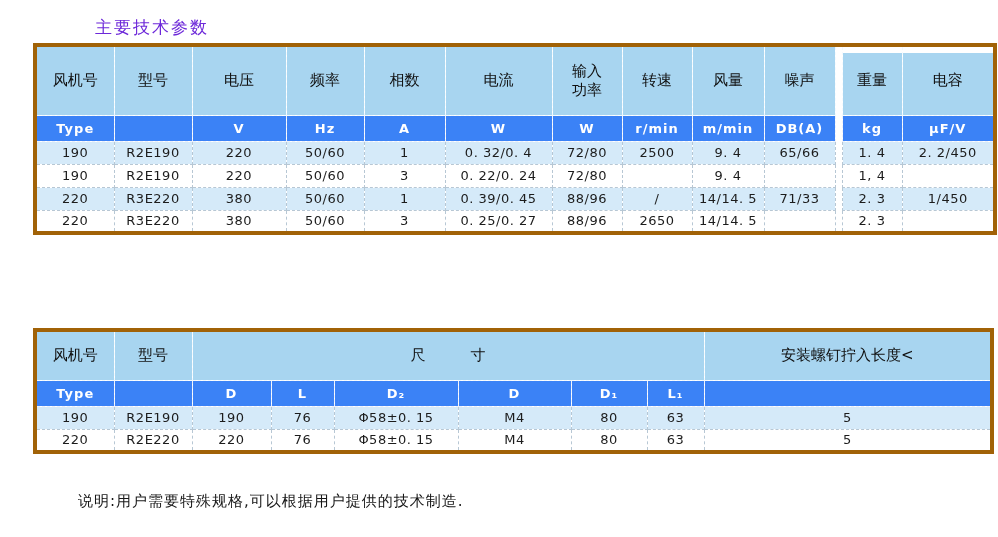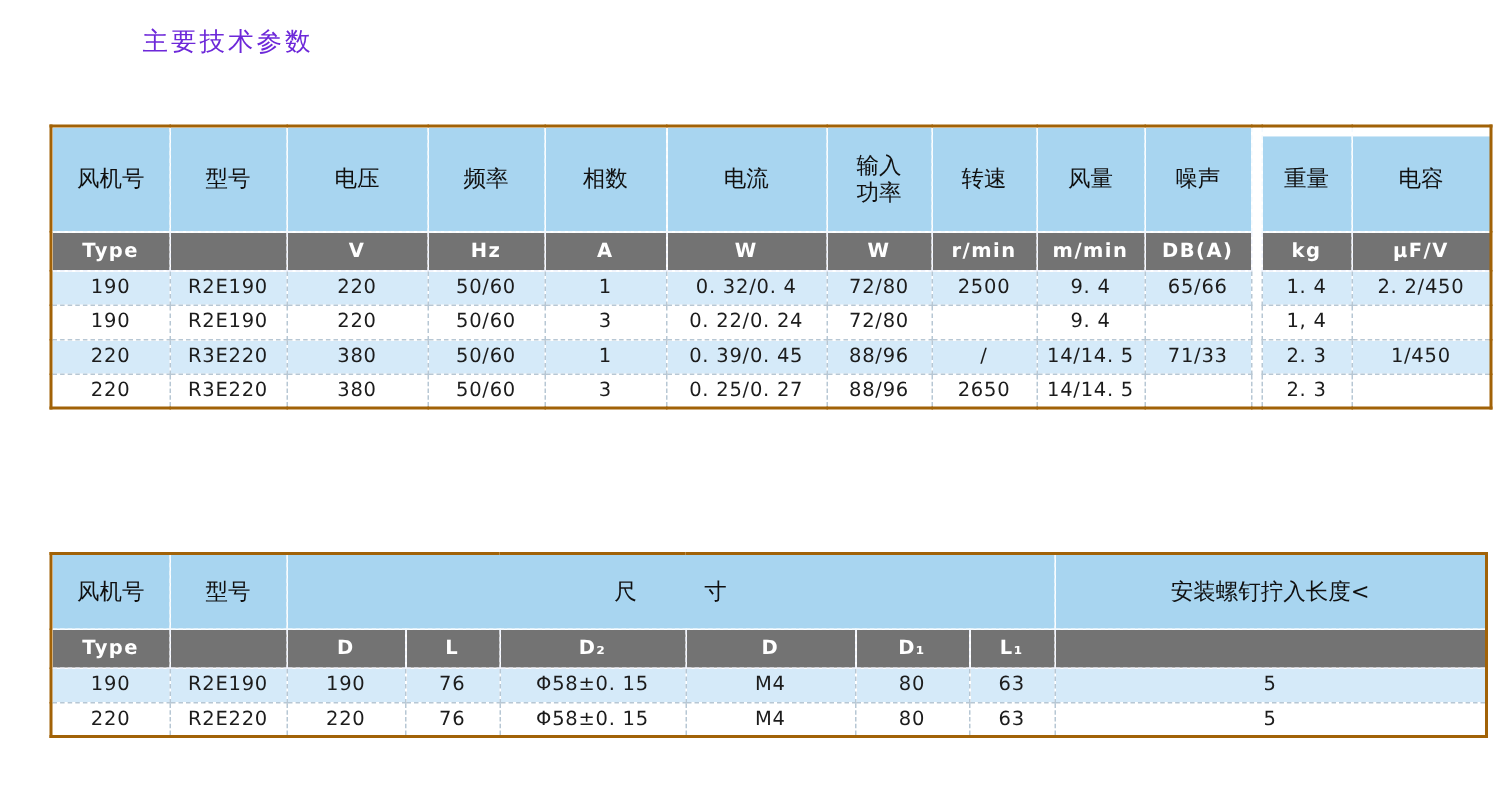"风机号" table.tbl { border: 2px solid #a16207 -> 4px solid #a16207; margin-top: 40px -> none }
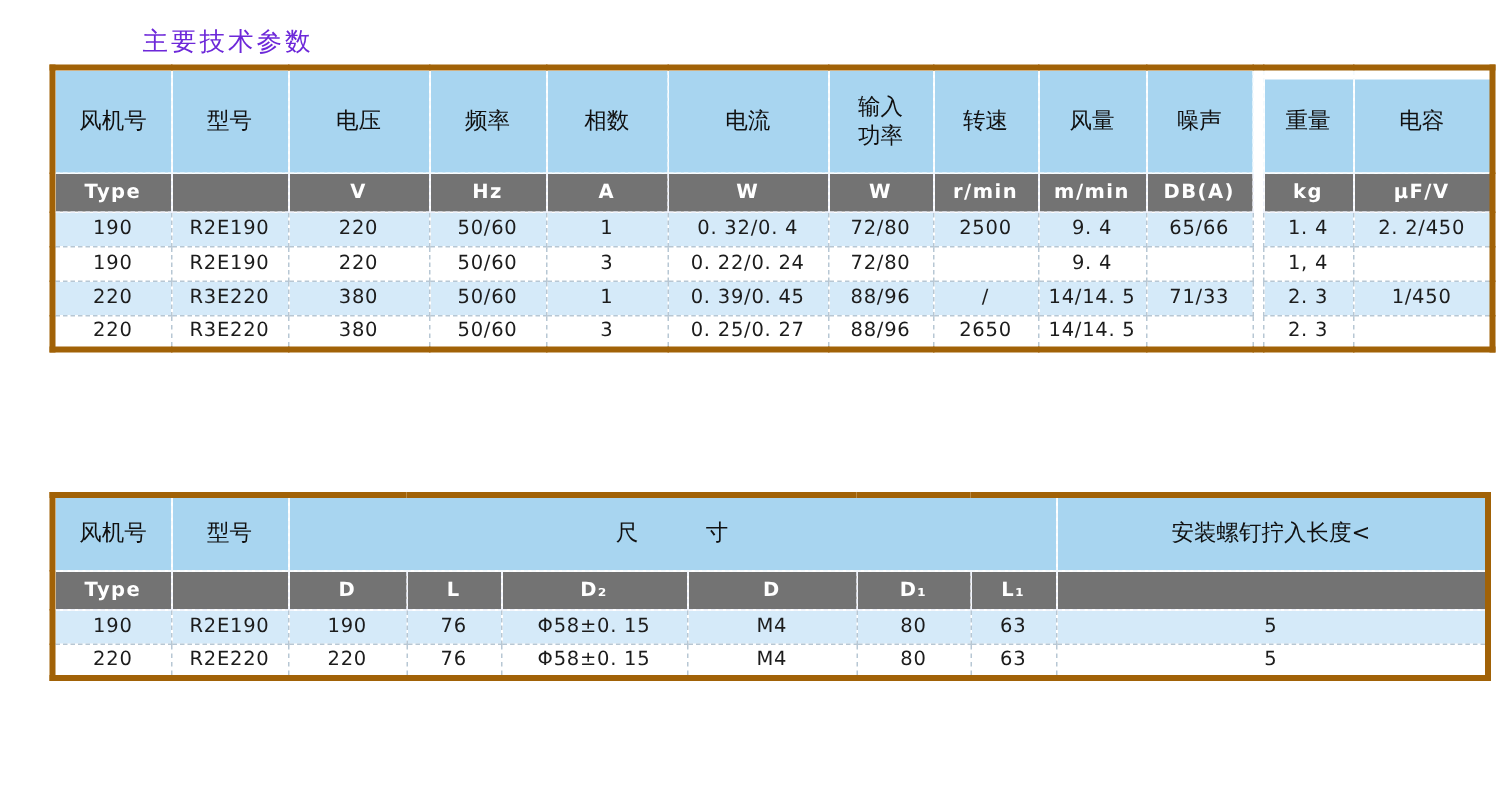"Type" .tbl td.u { background: #737373 -> #3b82f6 }
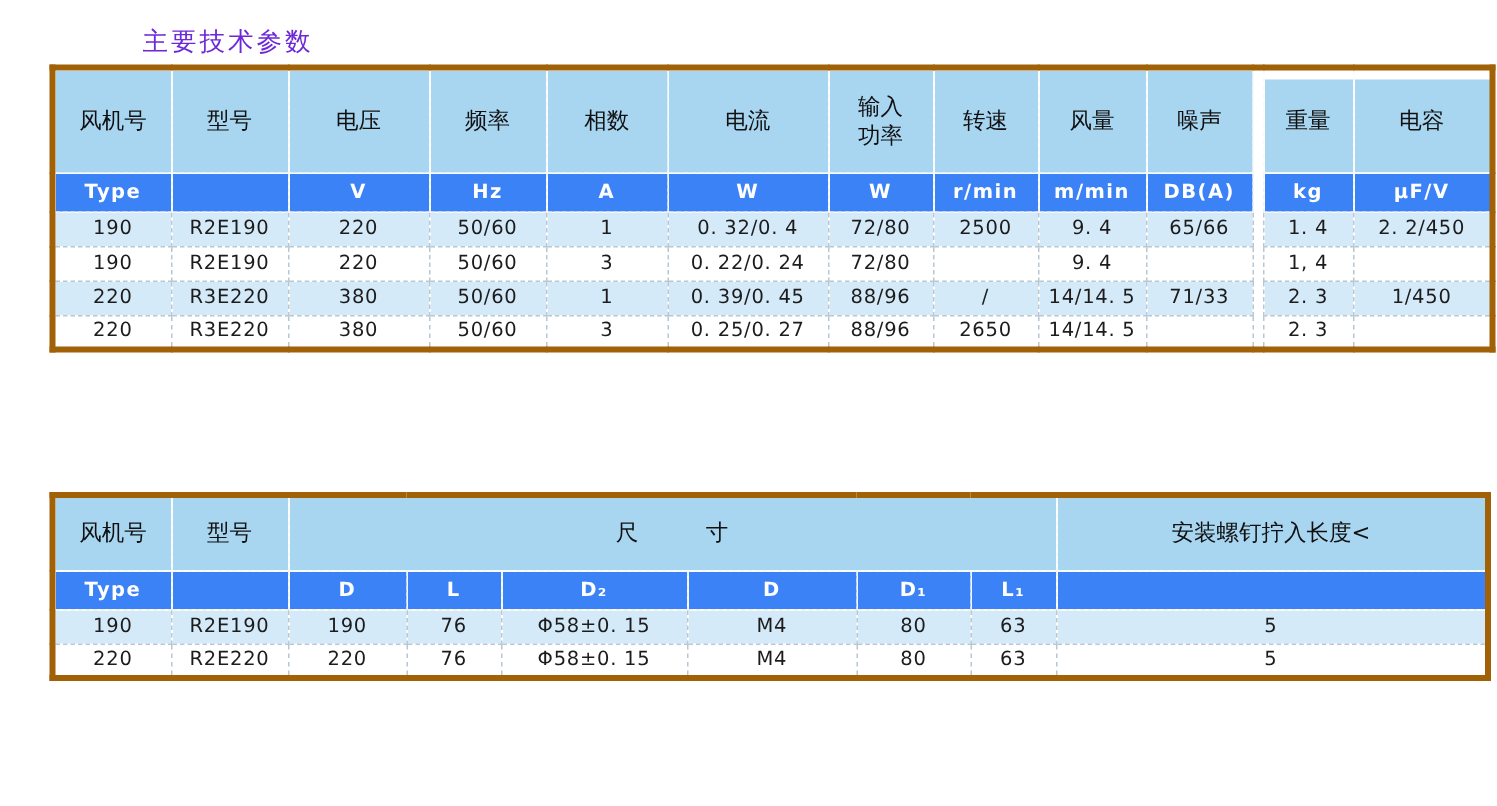"说明:用户需要特殊规格,可以根据用户提供的技术制造." div.note { html: none -> <div>说明:用户需要特殊规格,可以根据用户提供的技术制造.</div> }
